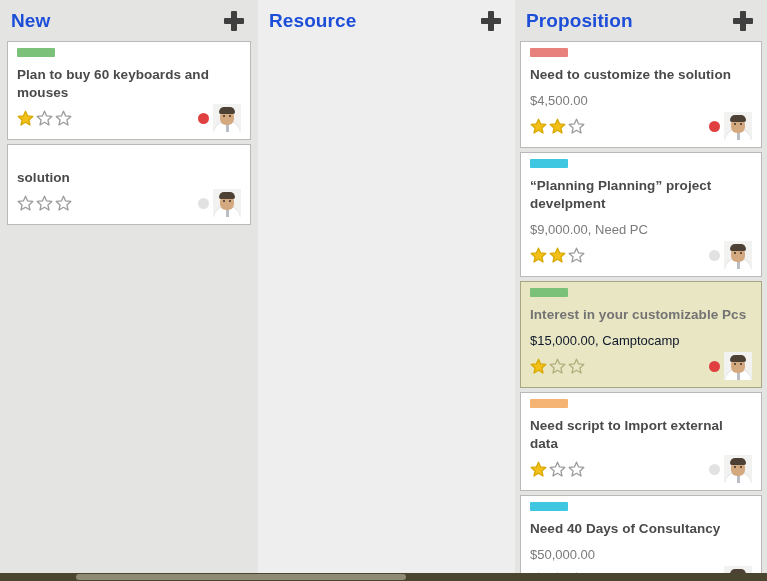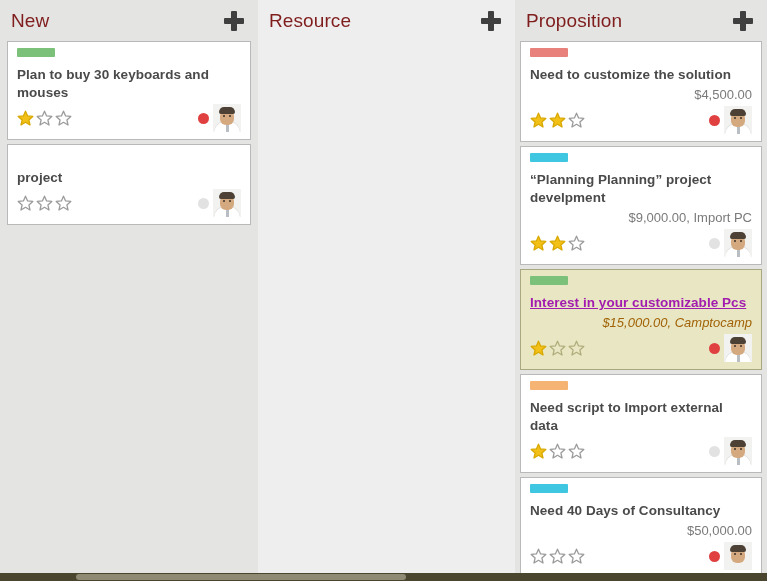"New" .col-title { color: #7f1d1d -> #1d4ed8; font-weight: 400 -> 700 }
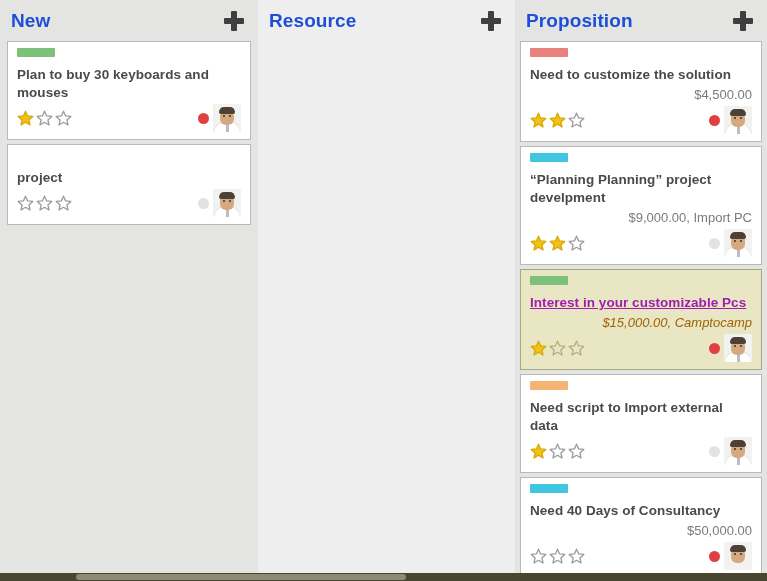"Plan to buy 30 keyboards" div.card-title { text: 30 -> 60 }
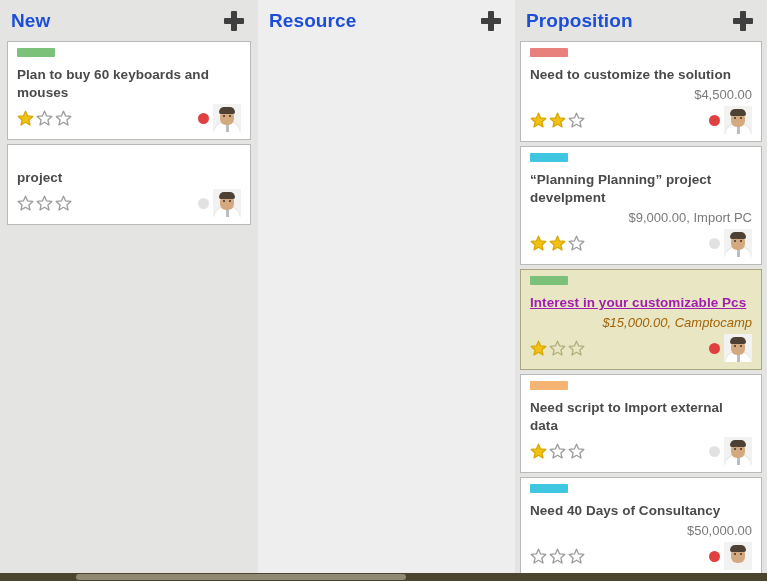"$4,500.00" .card-sub { margin-top: 1px -> 7px; text-align: right -> none }
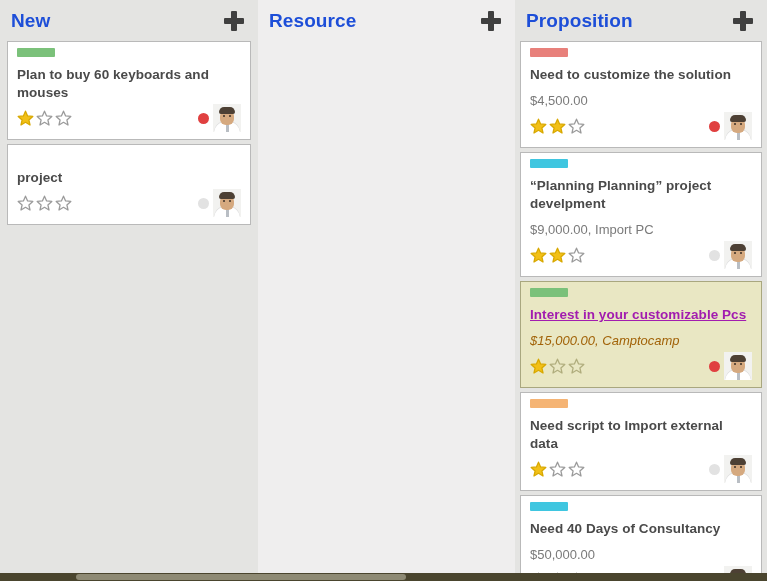"project" div.card-title { text: project -> solution }
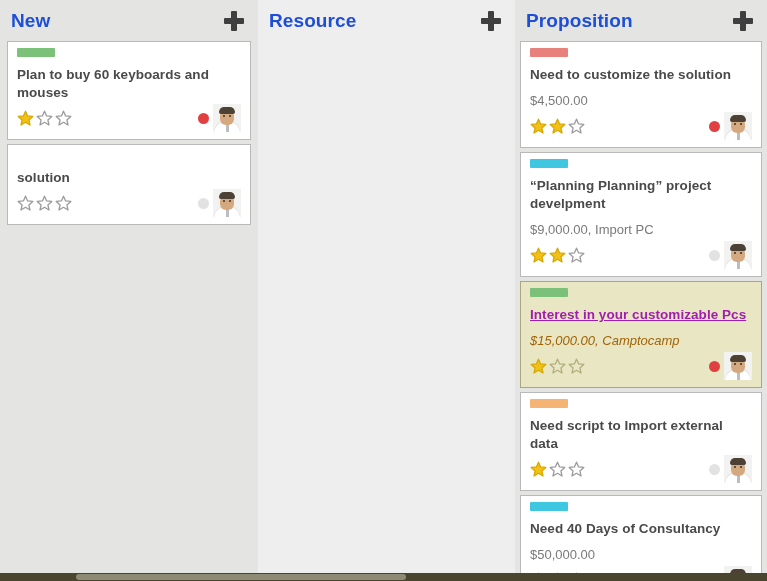"$9,000.00, Import PC" div.card-sub { text: Import -> Need }
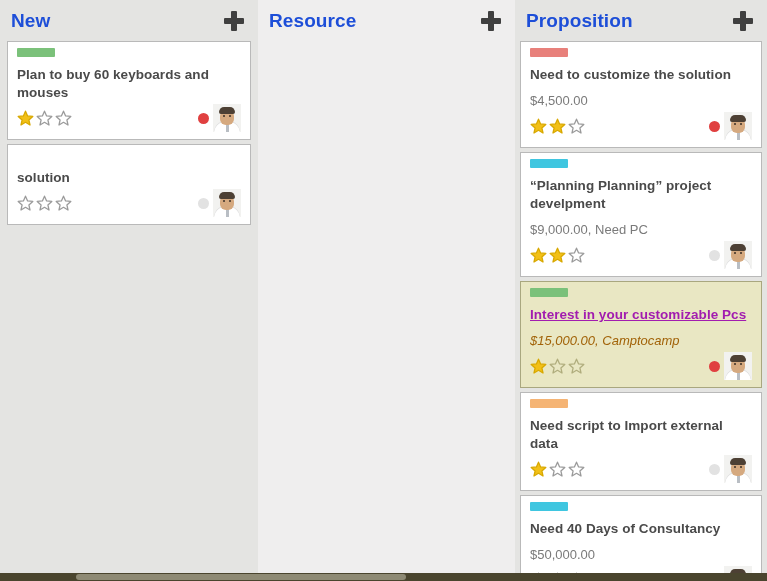"Interest in your customizable Pcs" .card.highlight .card-title { color: #a21caf -> #737373; text-decoration: underline -> none }
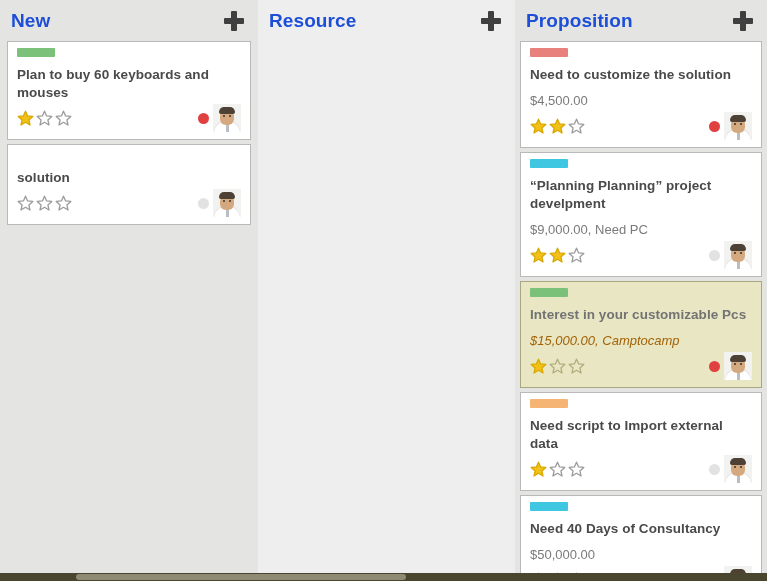"$15,000.00, Camptocamp" .card.highlight .card-sub { color: #a16207 -> #0f172a; font-style: italic -> none }
